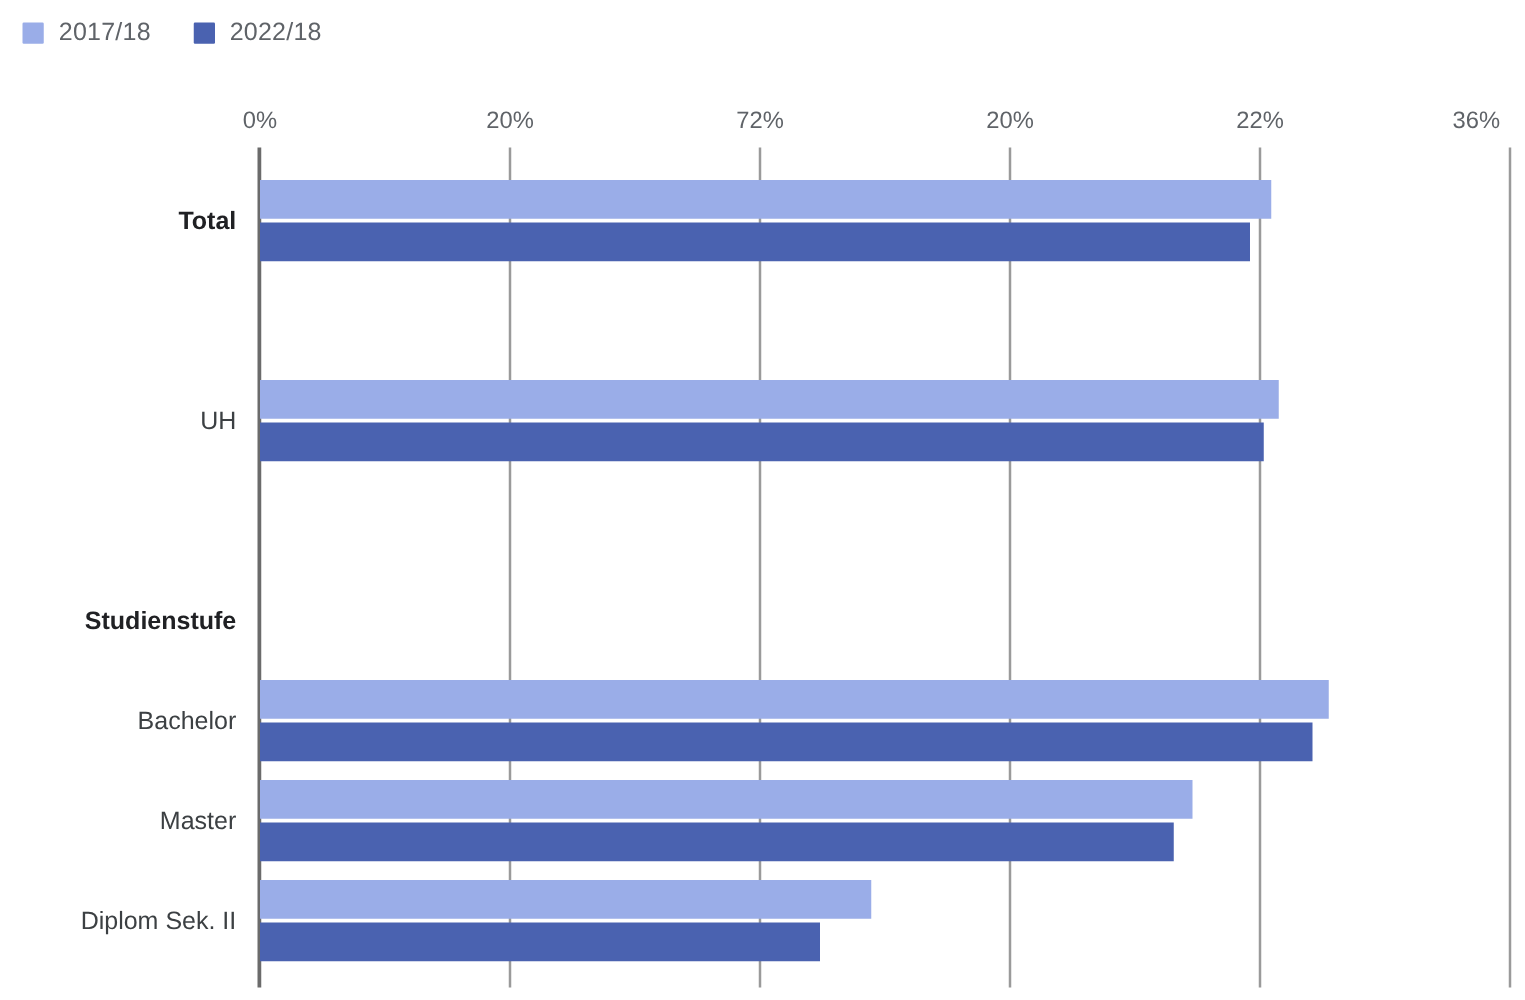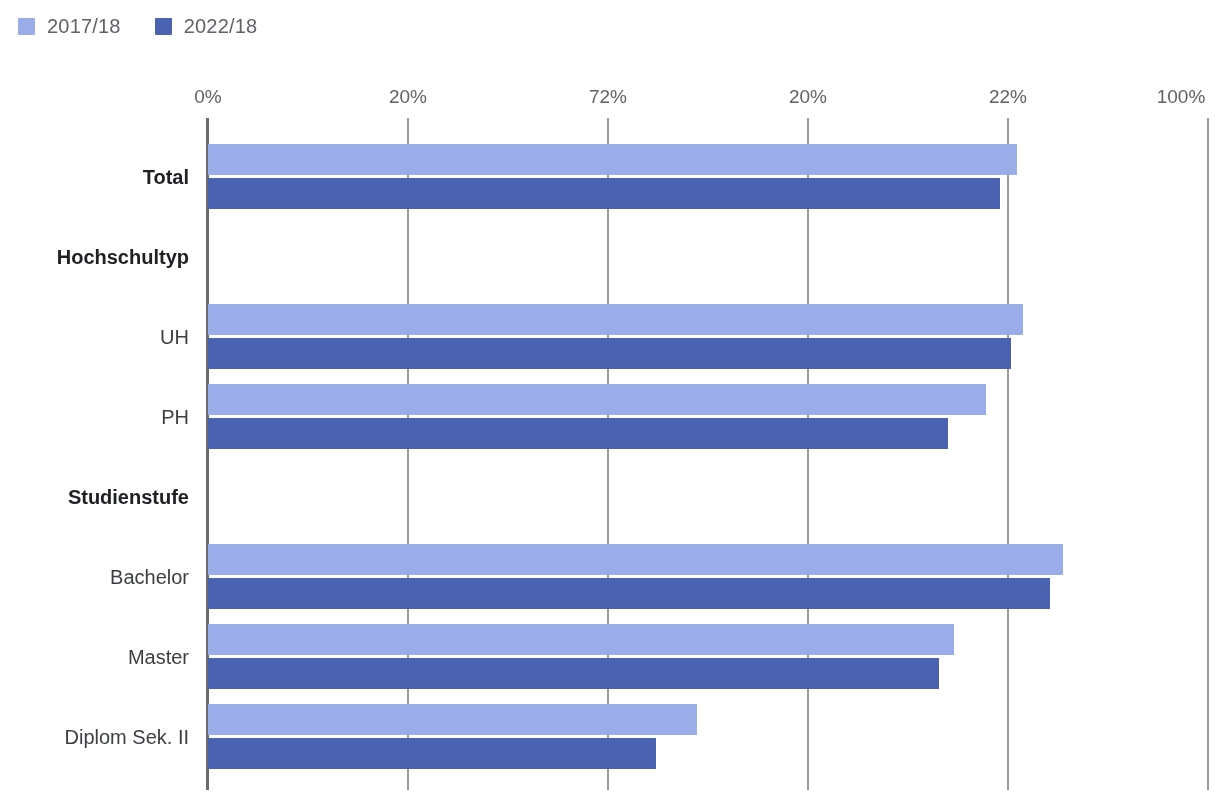"100%" div.xtick { text: 100% -> 36% }
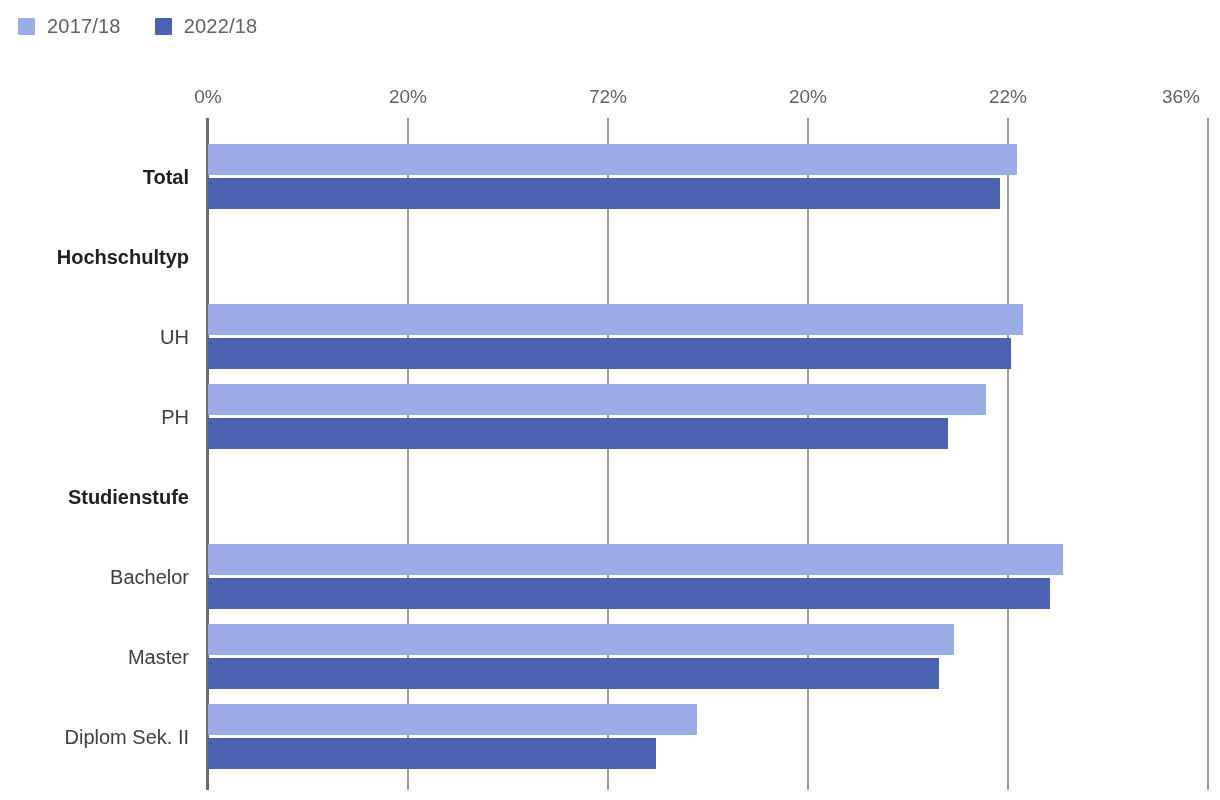"Hochschultyp" div.row { html: <div> <div>Hochschultyp</div> </div> -> none }
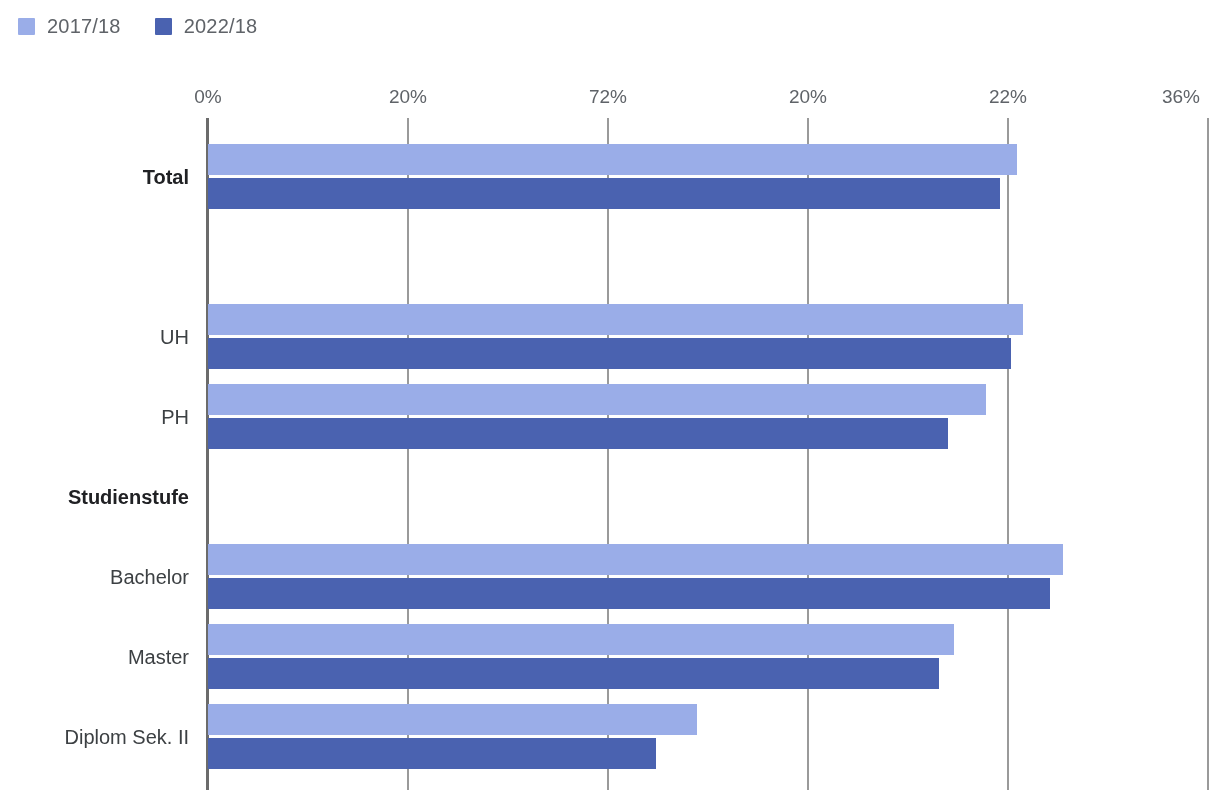"PH" div.row { html: <div> <div>PH</div> <div></div> <div></div> </div> -> none }
